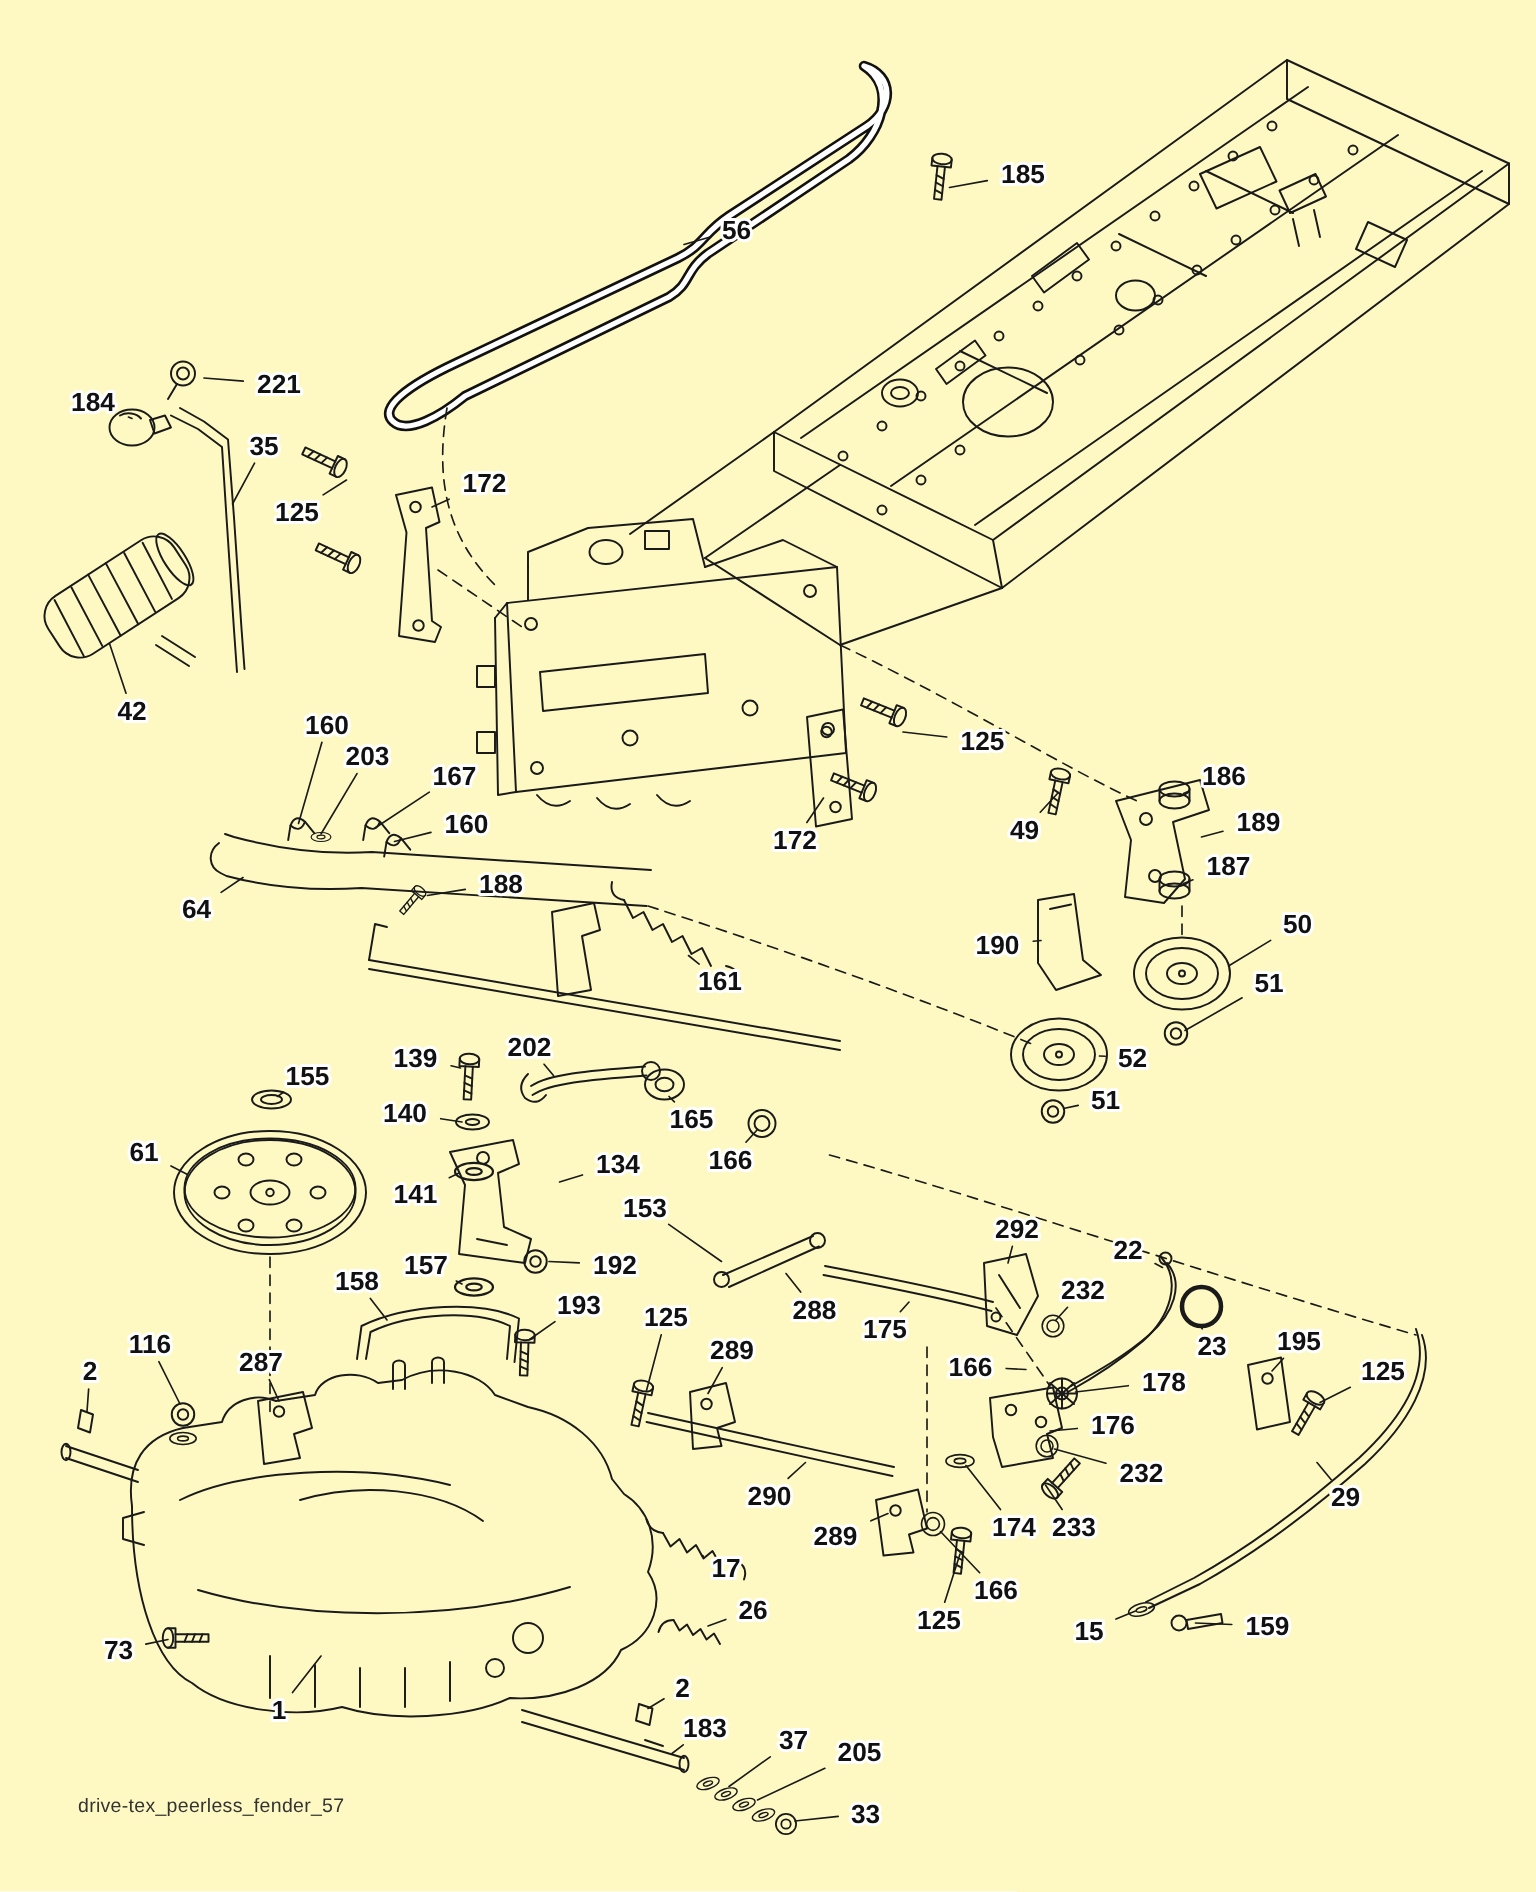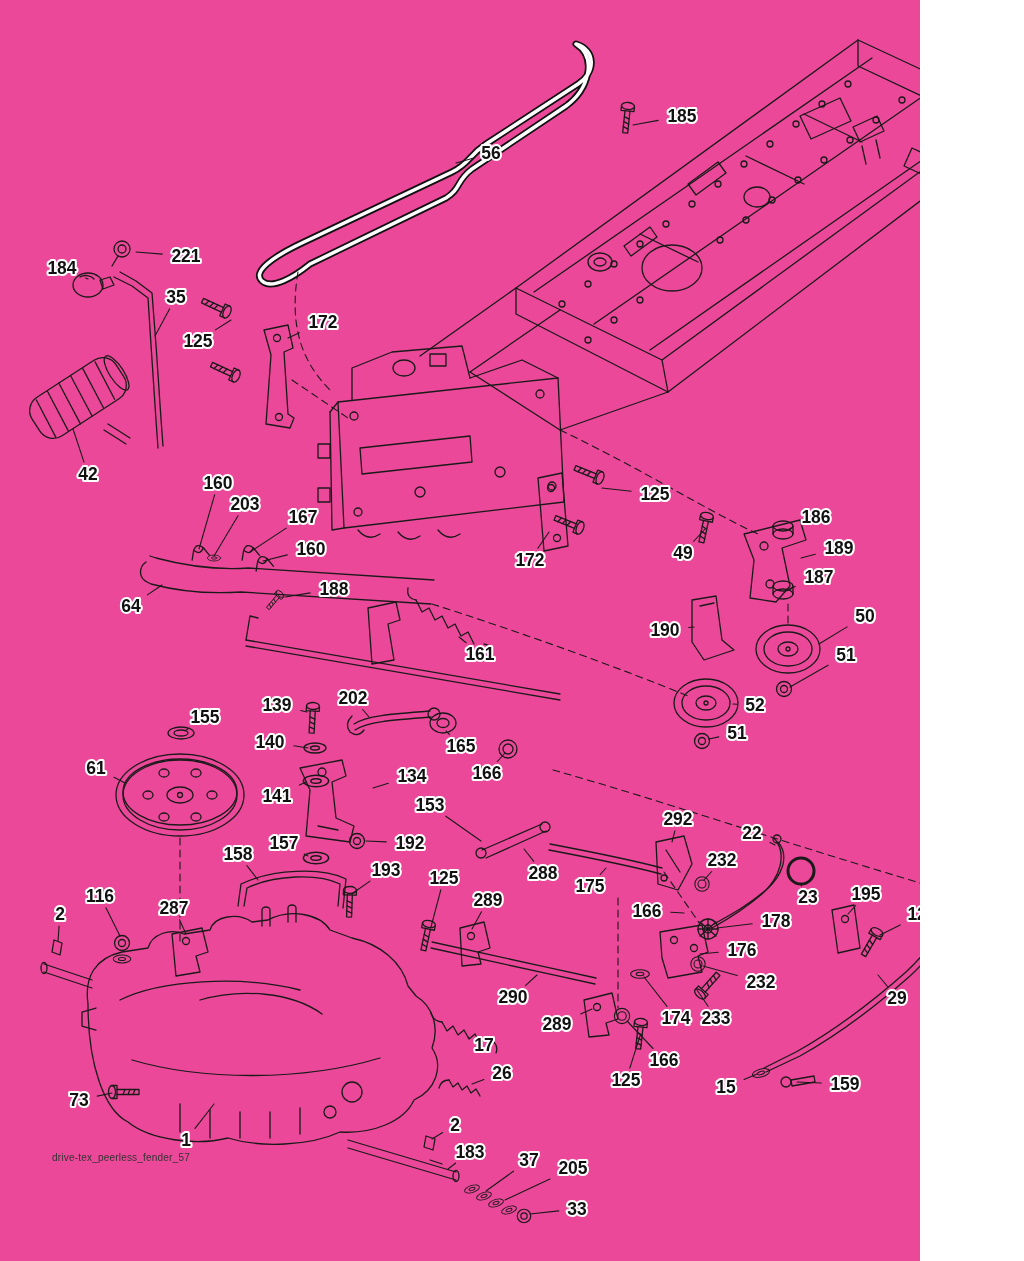"185" .canvas { background: #ec4899 -> #fef9c3; width: 920px -> 1024px }
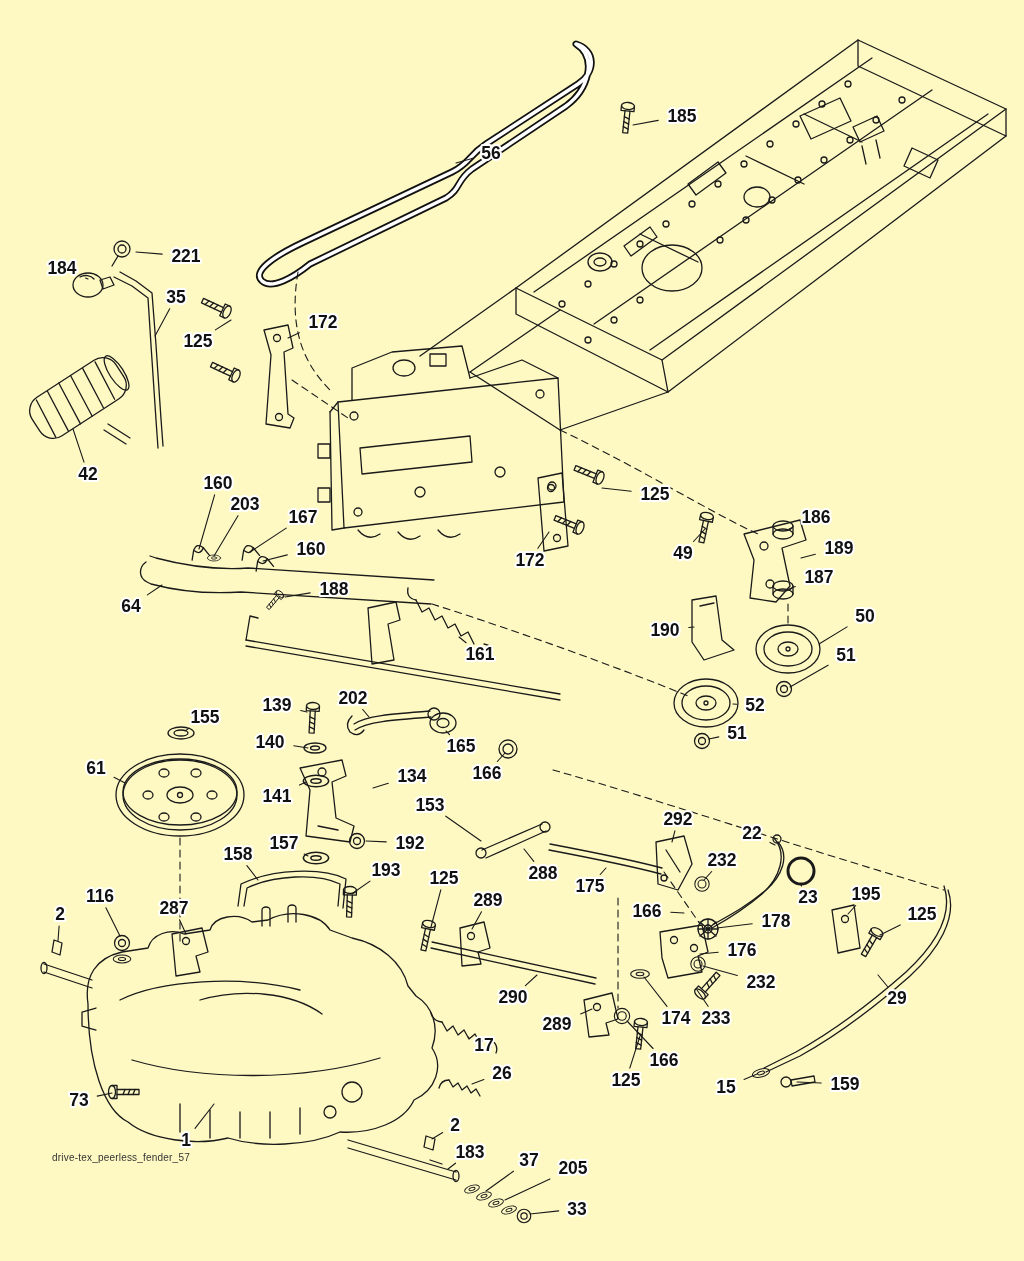"drive-tex_peerless_fender_57" .caption { font-size: 10px -> 13px; top: 1152px -> 1196px }
